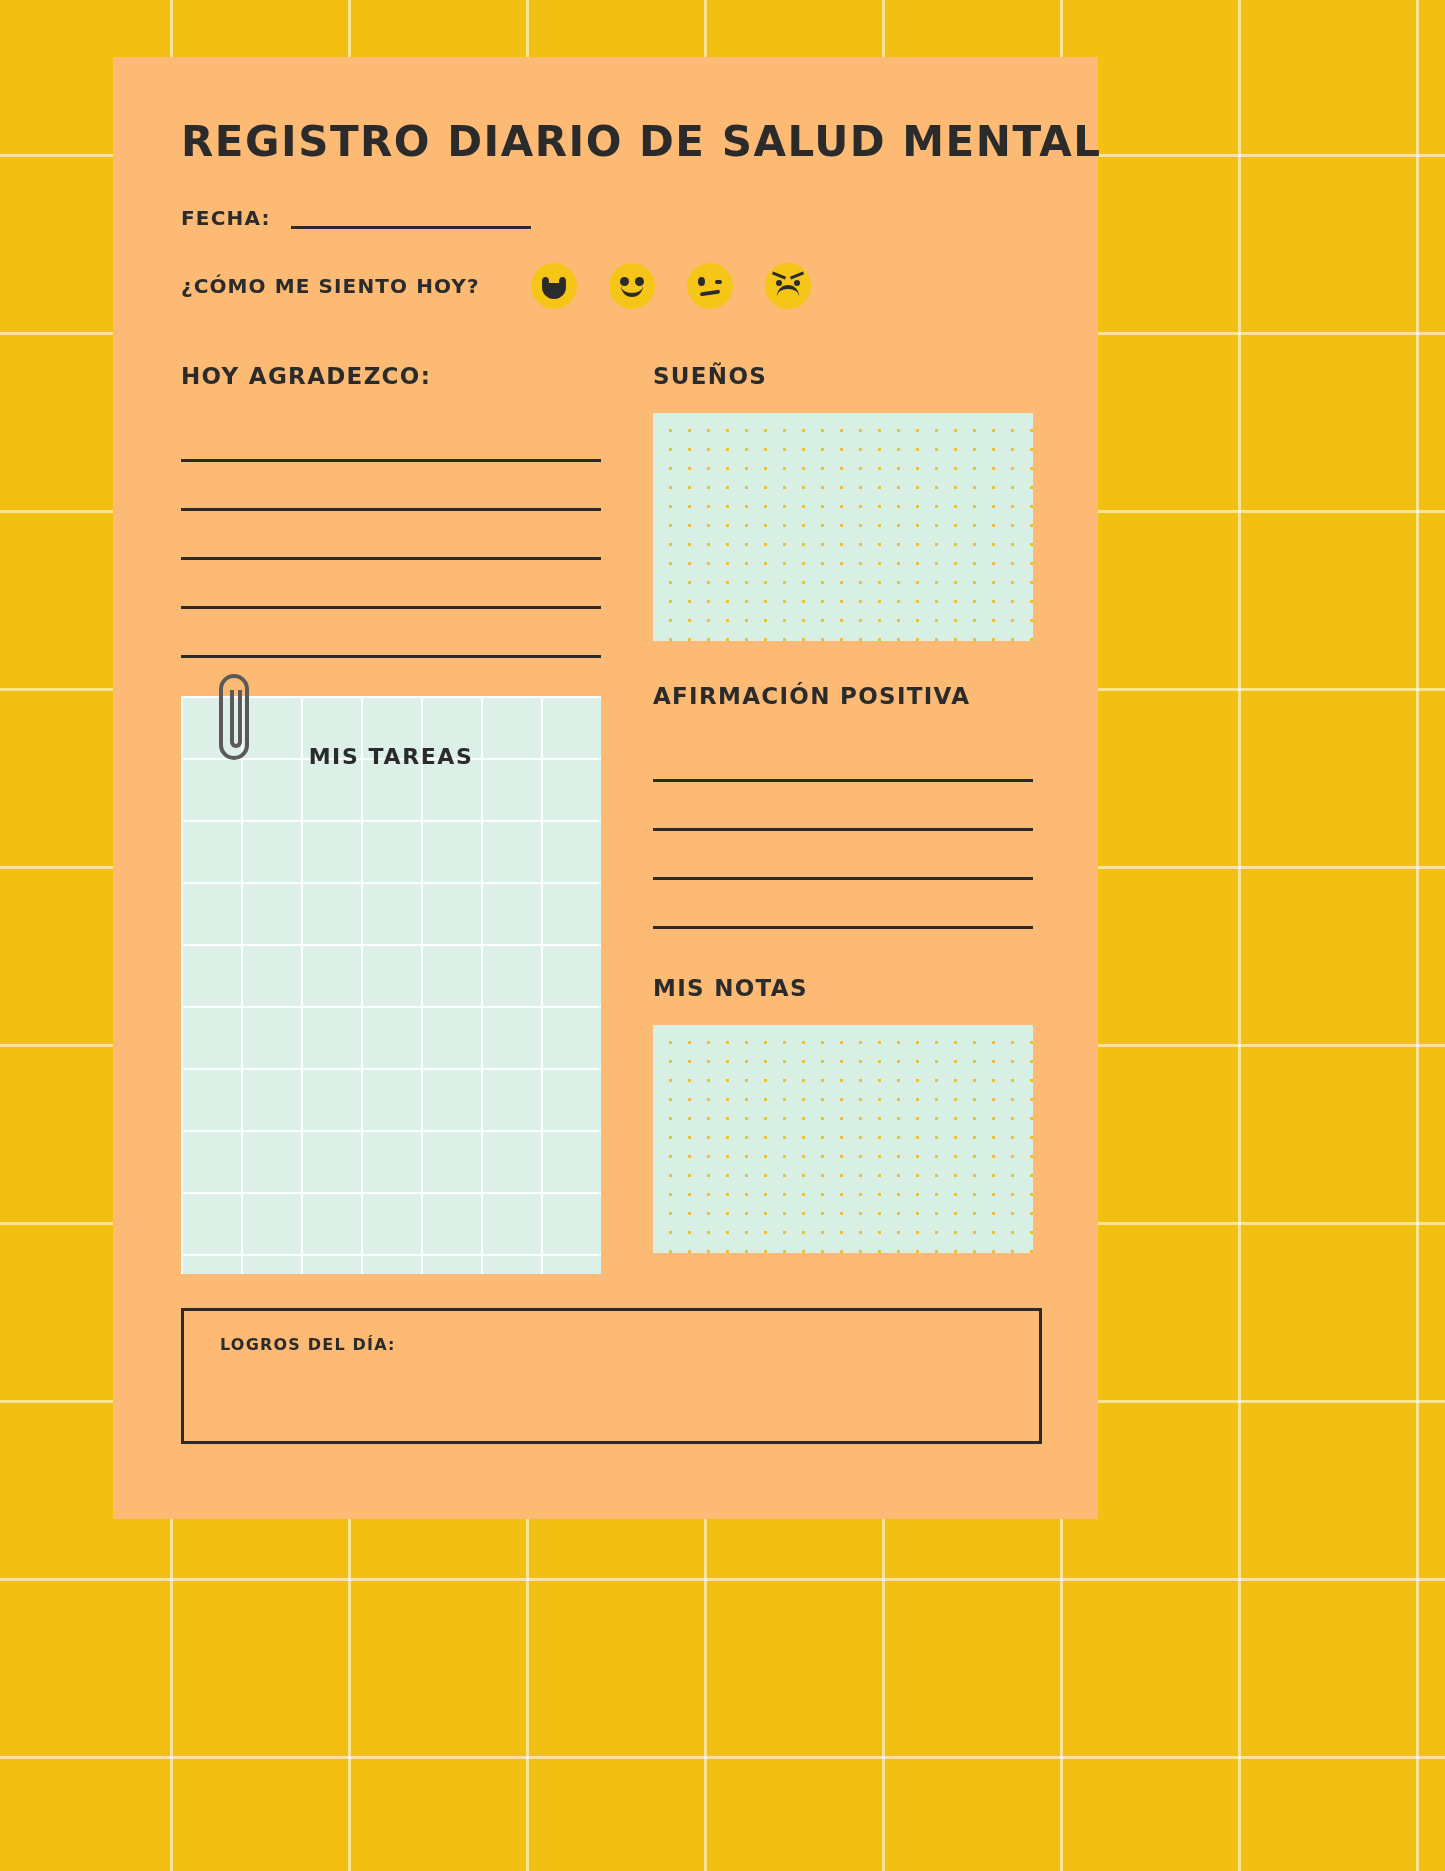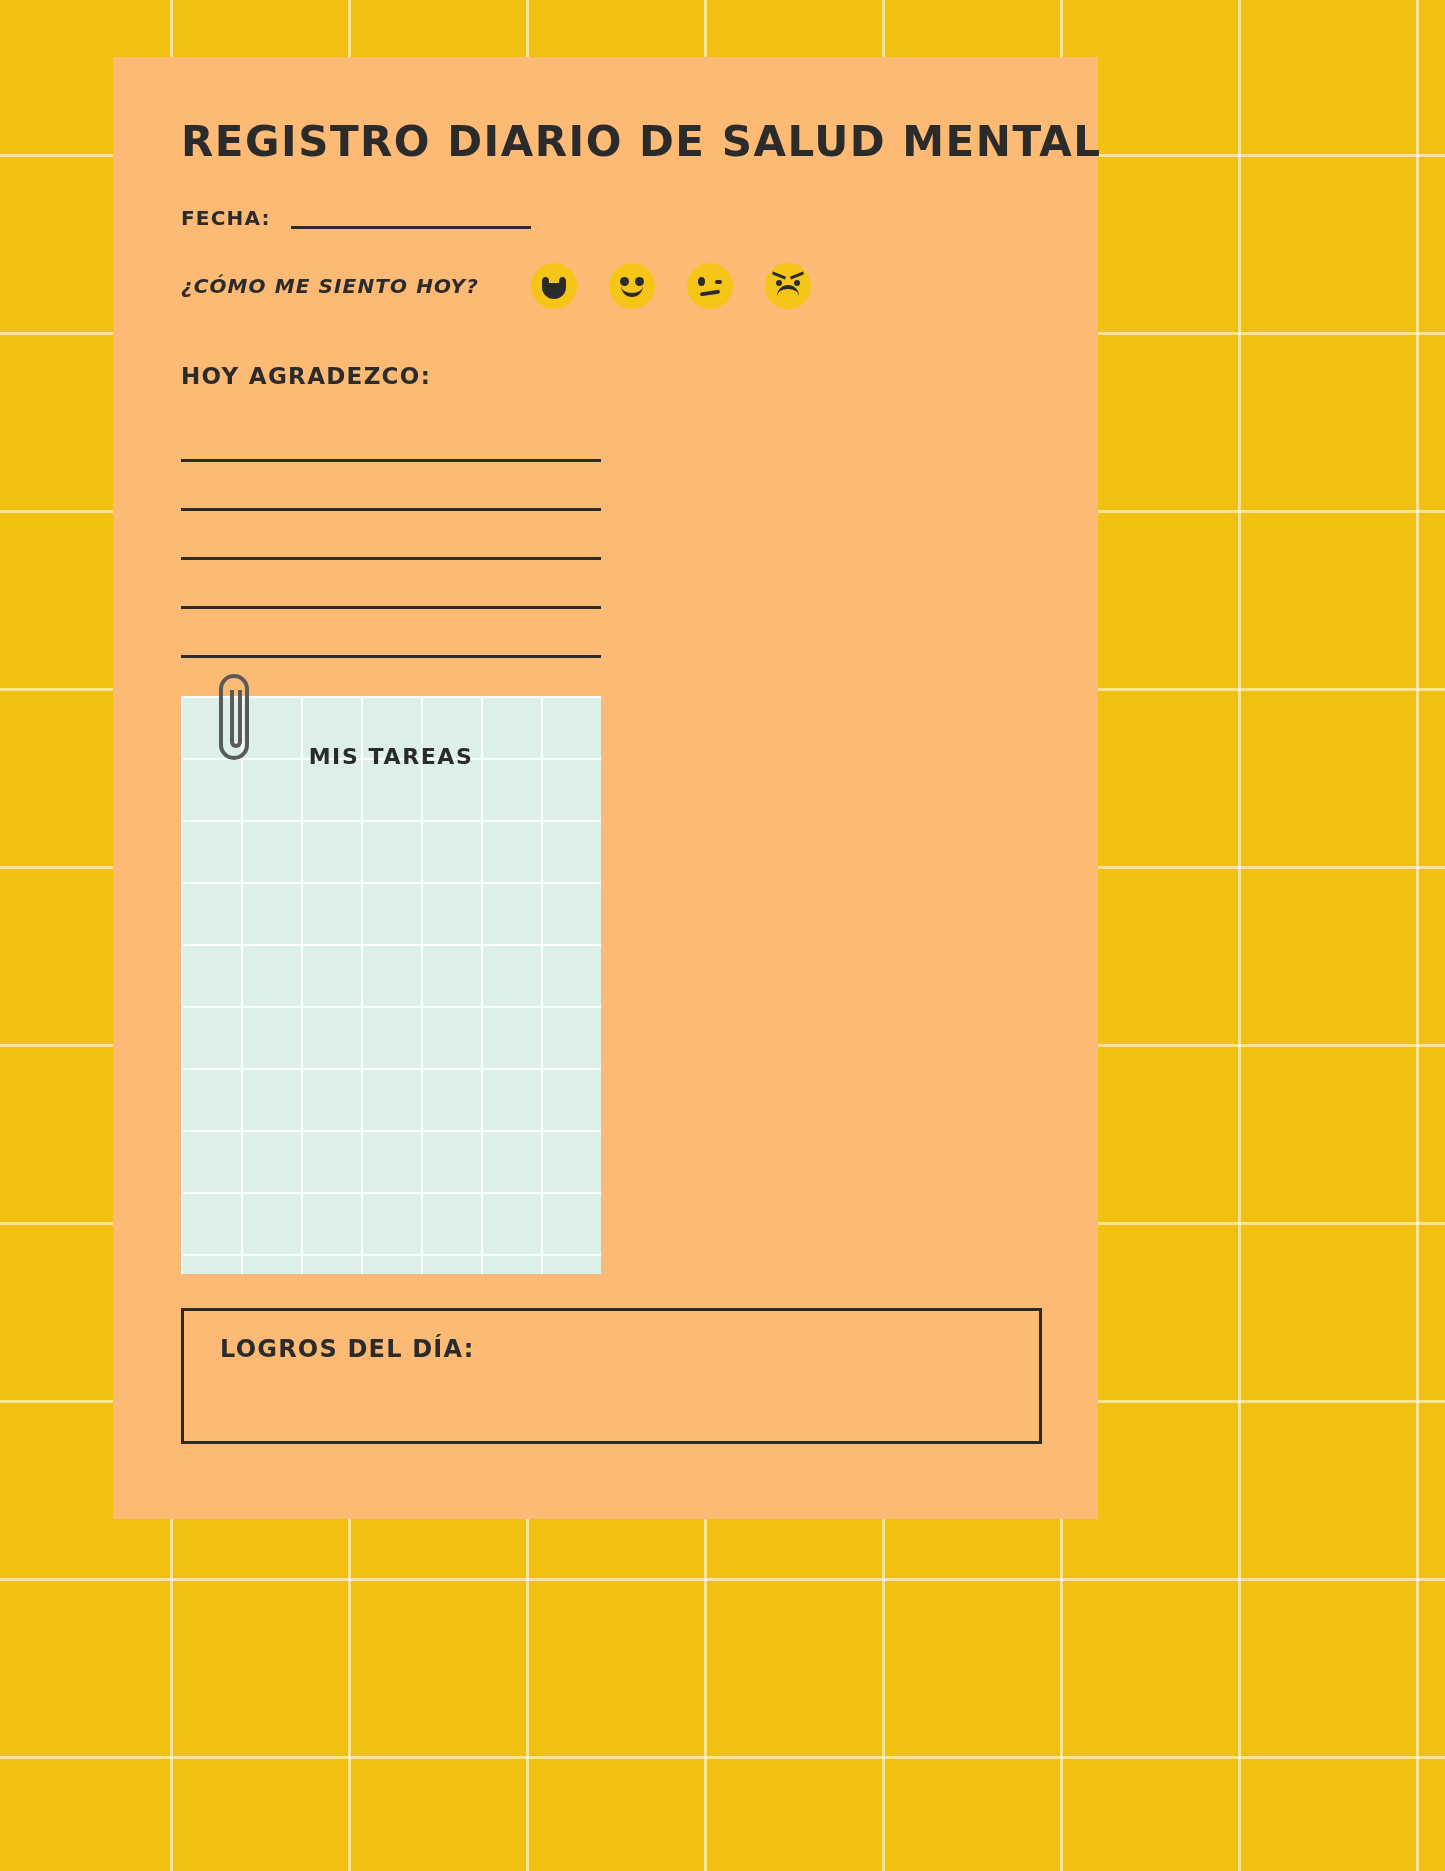"¿CÓMO ME SIENTO HOY?" .row-mood { font-style: italic -> none }
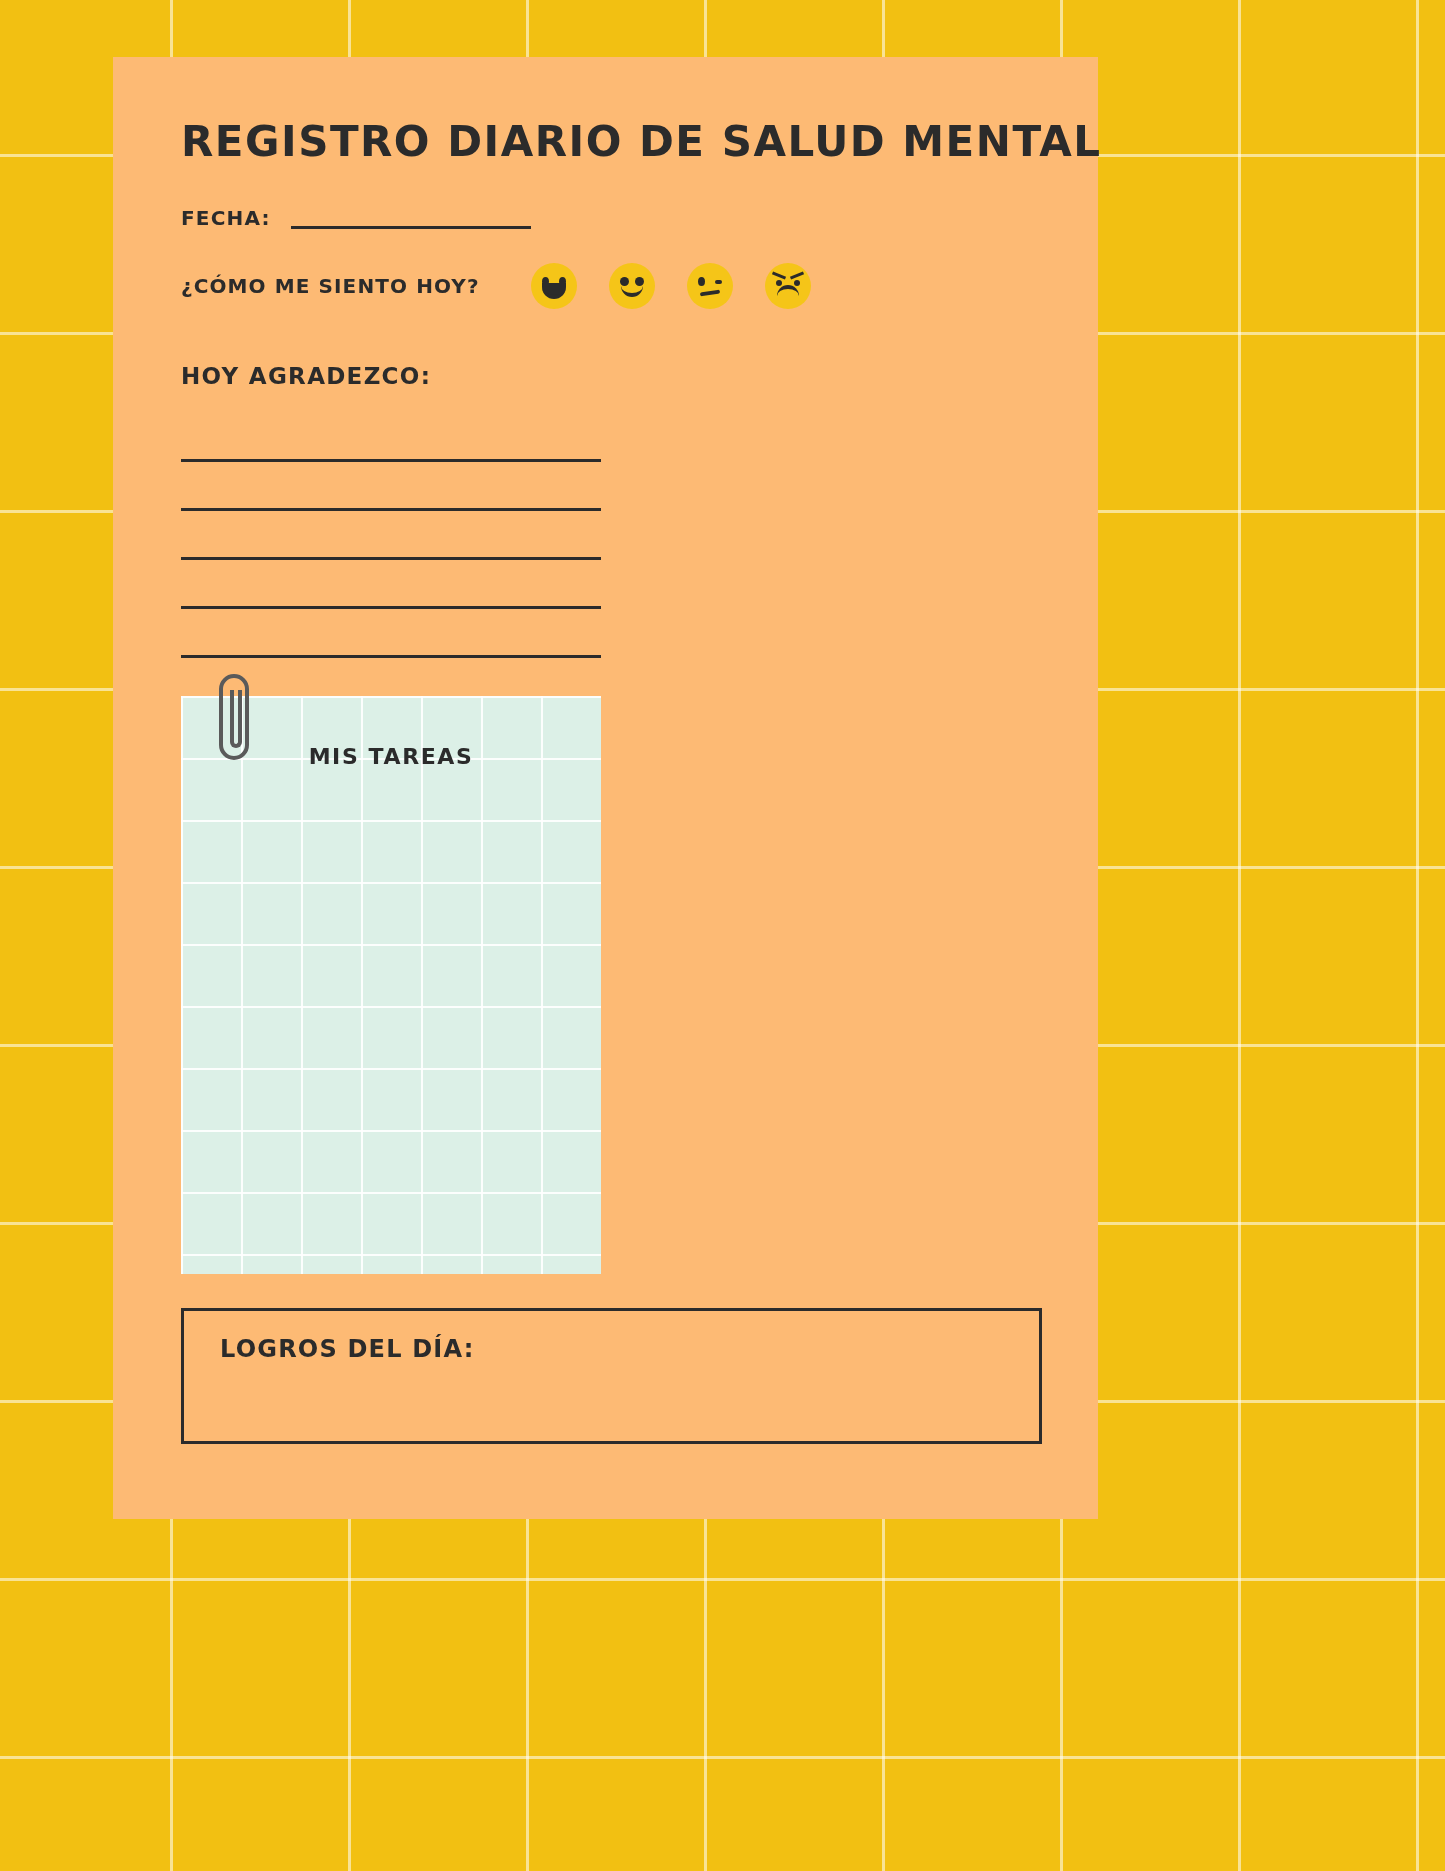"SUEÑOS" div.col-right { html: none -> <div> <div>SUEÑOS</div> <div></div> <div>AFIRMACIÓN POSITIVA</div> <div> <div></div> <div></div> <div></div> <div></div> </div> <div>MIS NOTAS</div> <div></div> </div> }
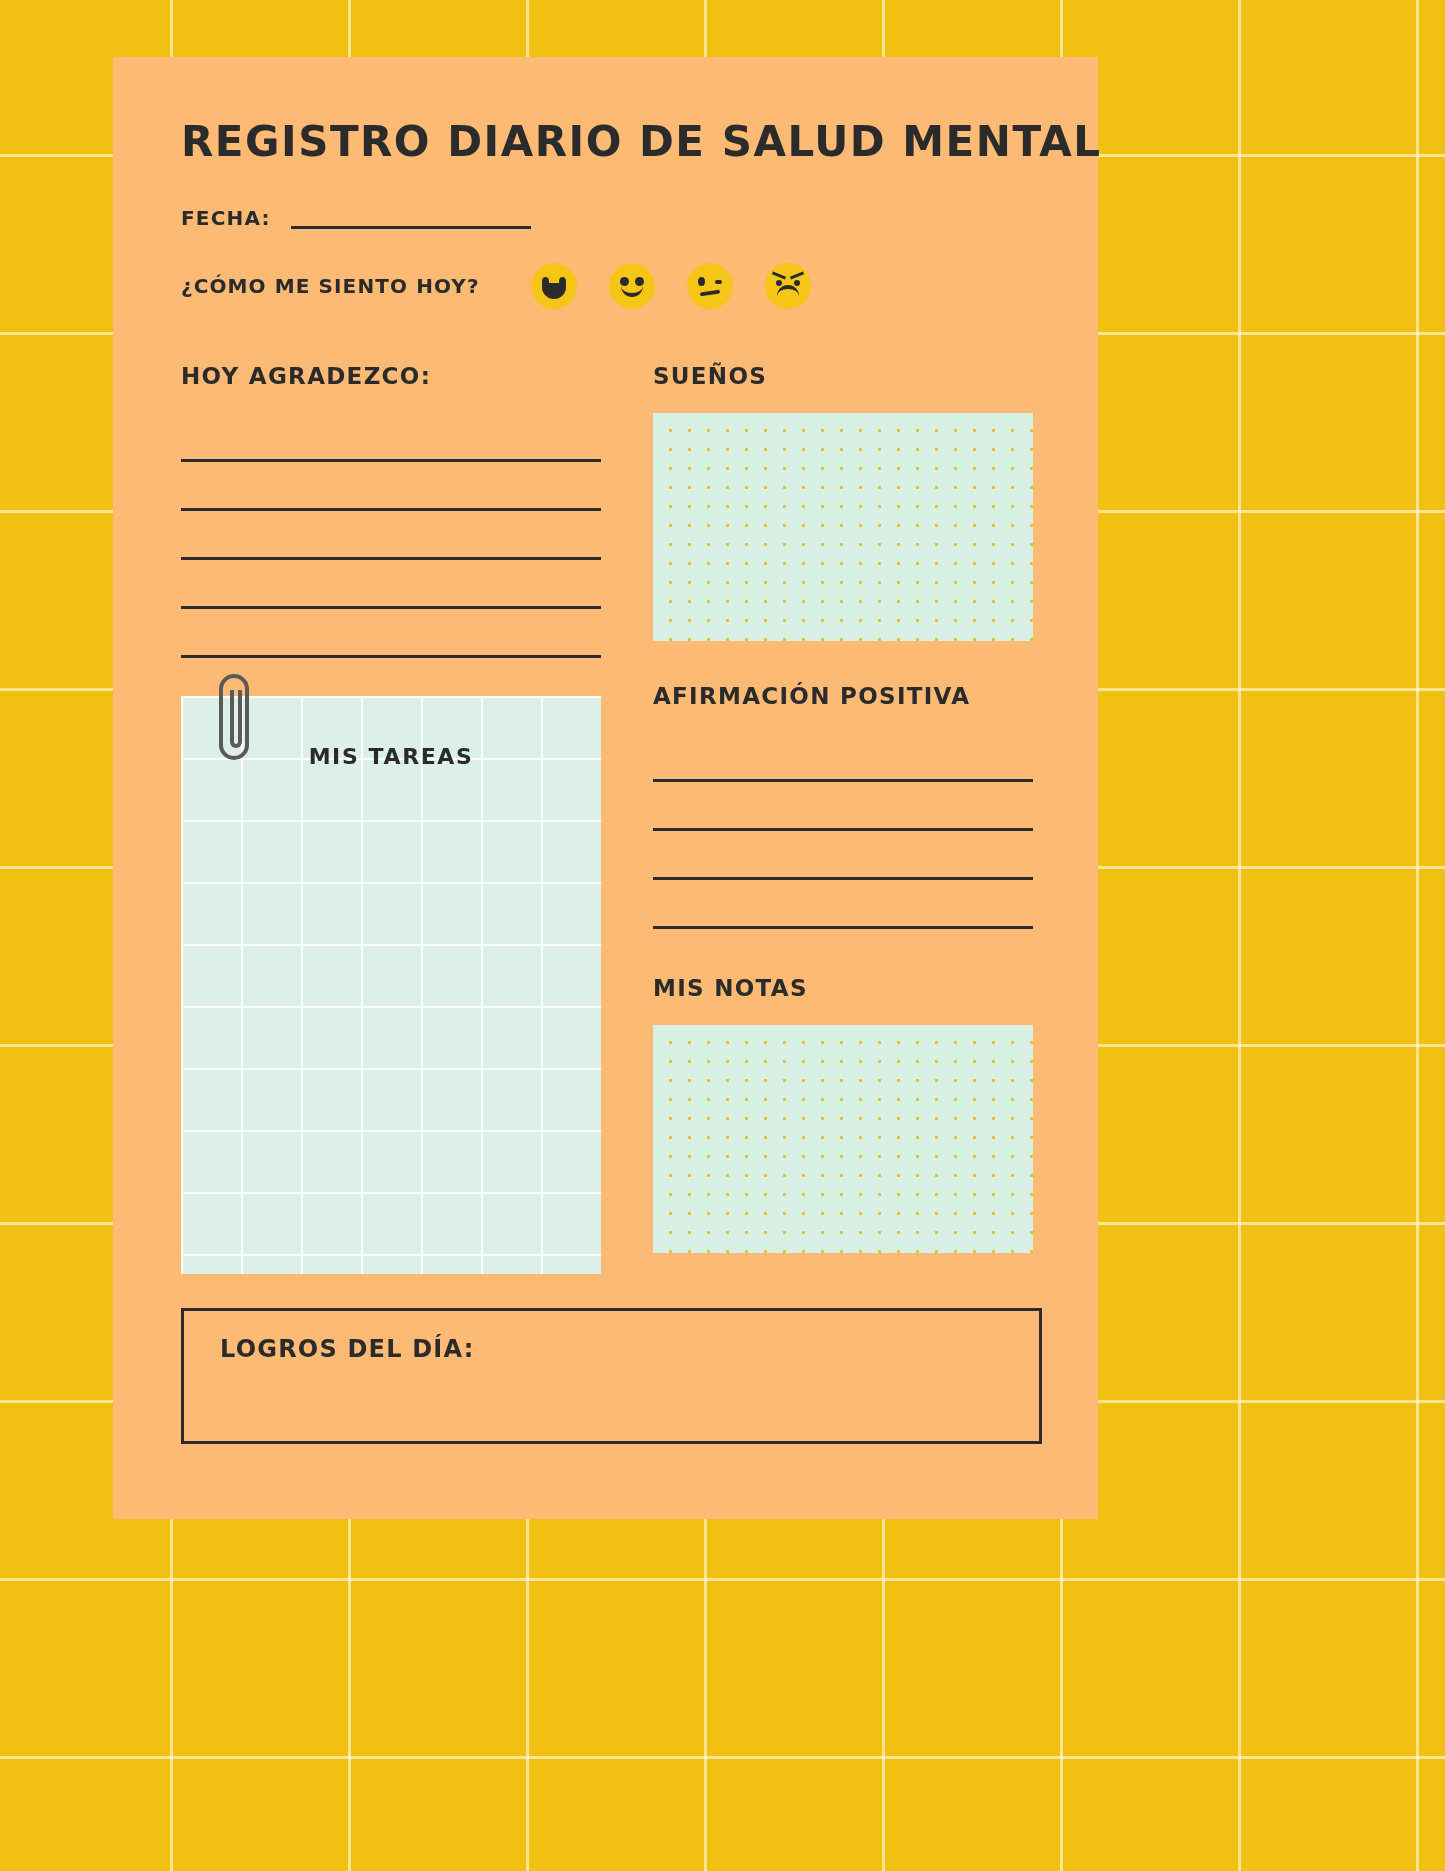"LOGROS DEL DÍA:" .logros-label { font-size: 24px -> 16px }
